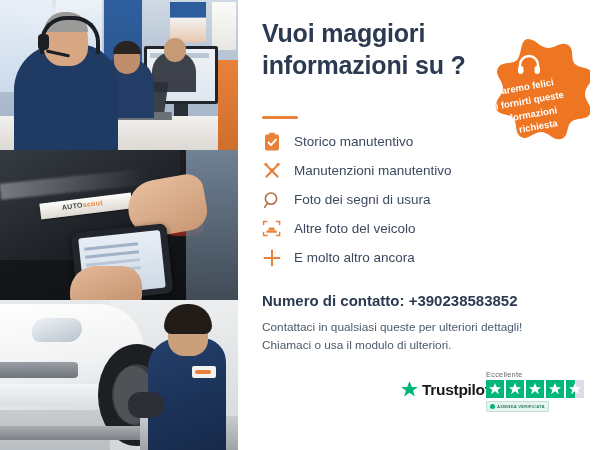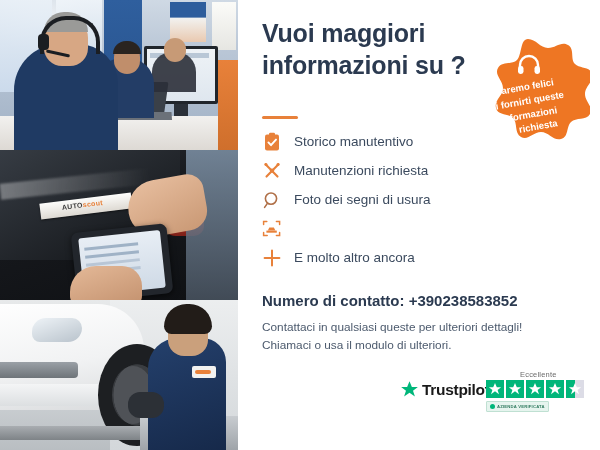"Manutenzioni richiesta" span.lbl { text: richiesta -> manutentivo }
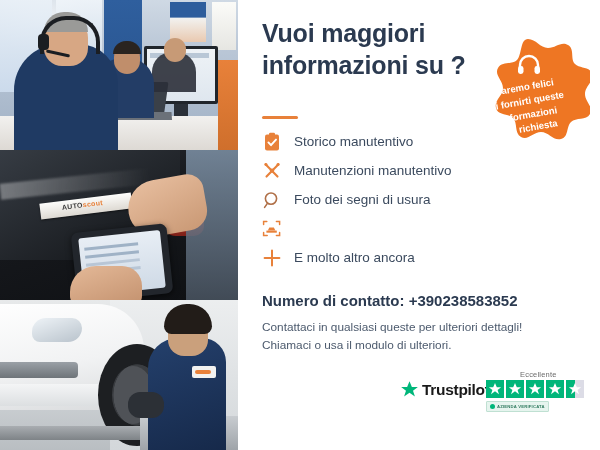"Altre foto del veicolo" span.lbl { html: none -> <span>Altre foto del veicolo</span> }
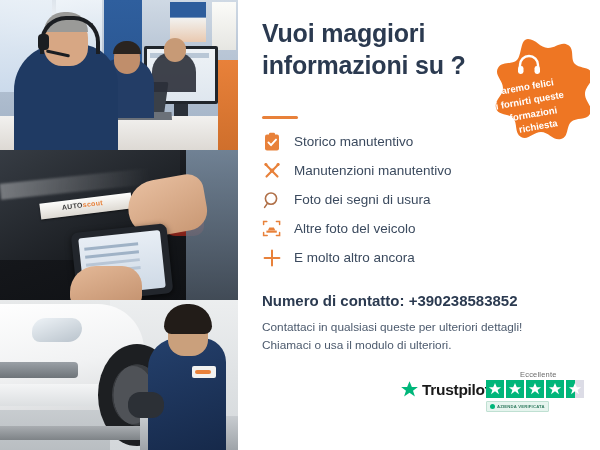"Eccellente" .tp .exc { margin-left: 34px -> none }
